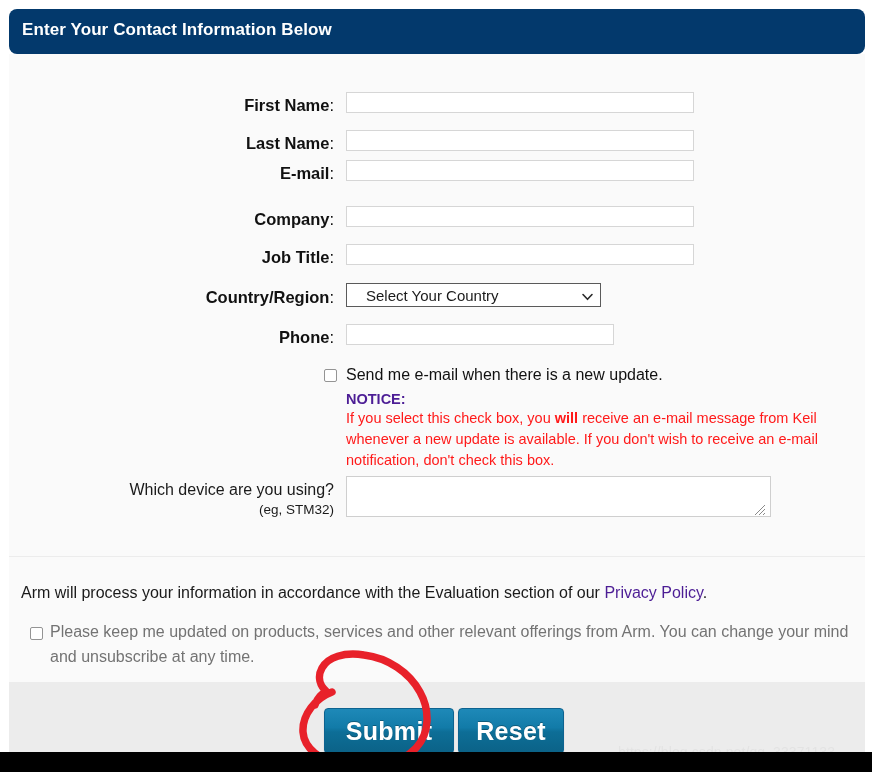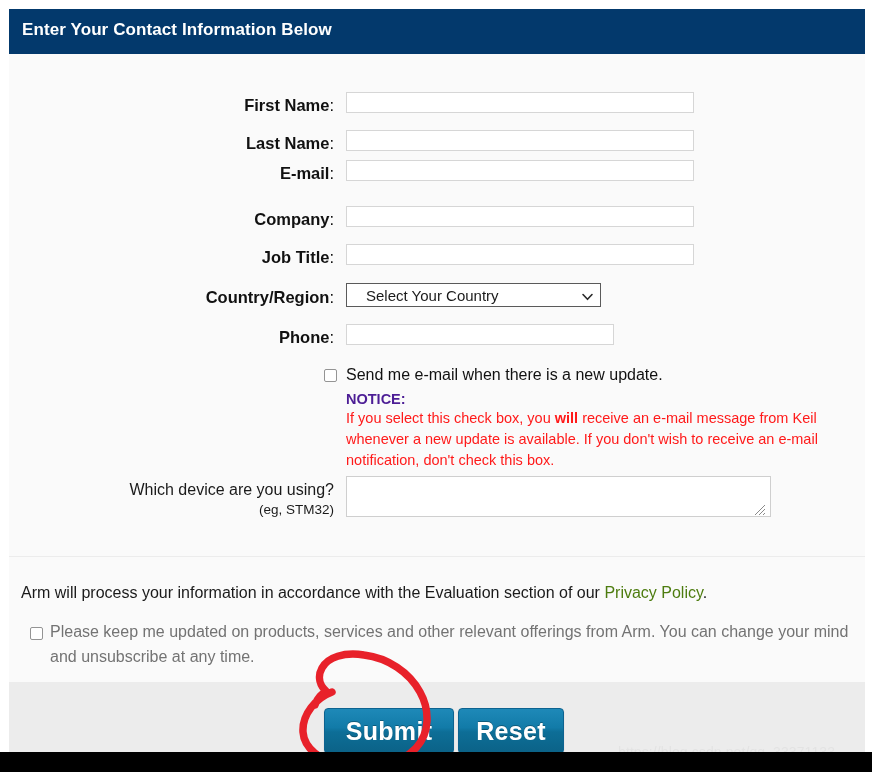"Enter Your Contact Information Below" #header-bar { border-radius: none -> 8px }
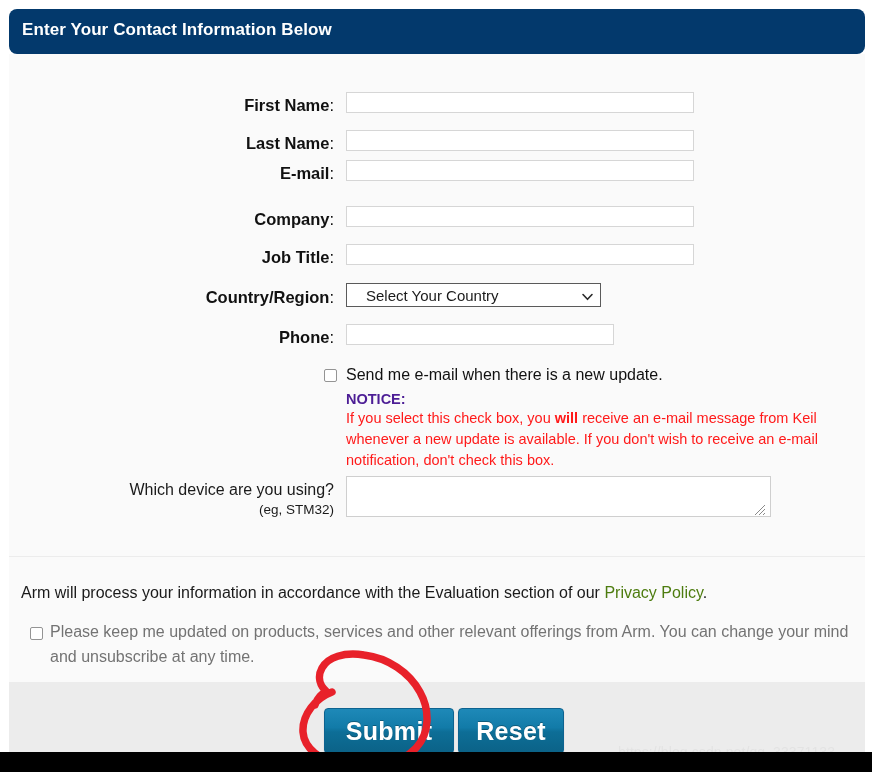"Privacy Policy" #privacy-link { color: #4d7c0f -> #4c1d95 }
